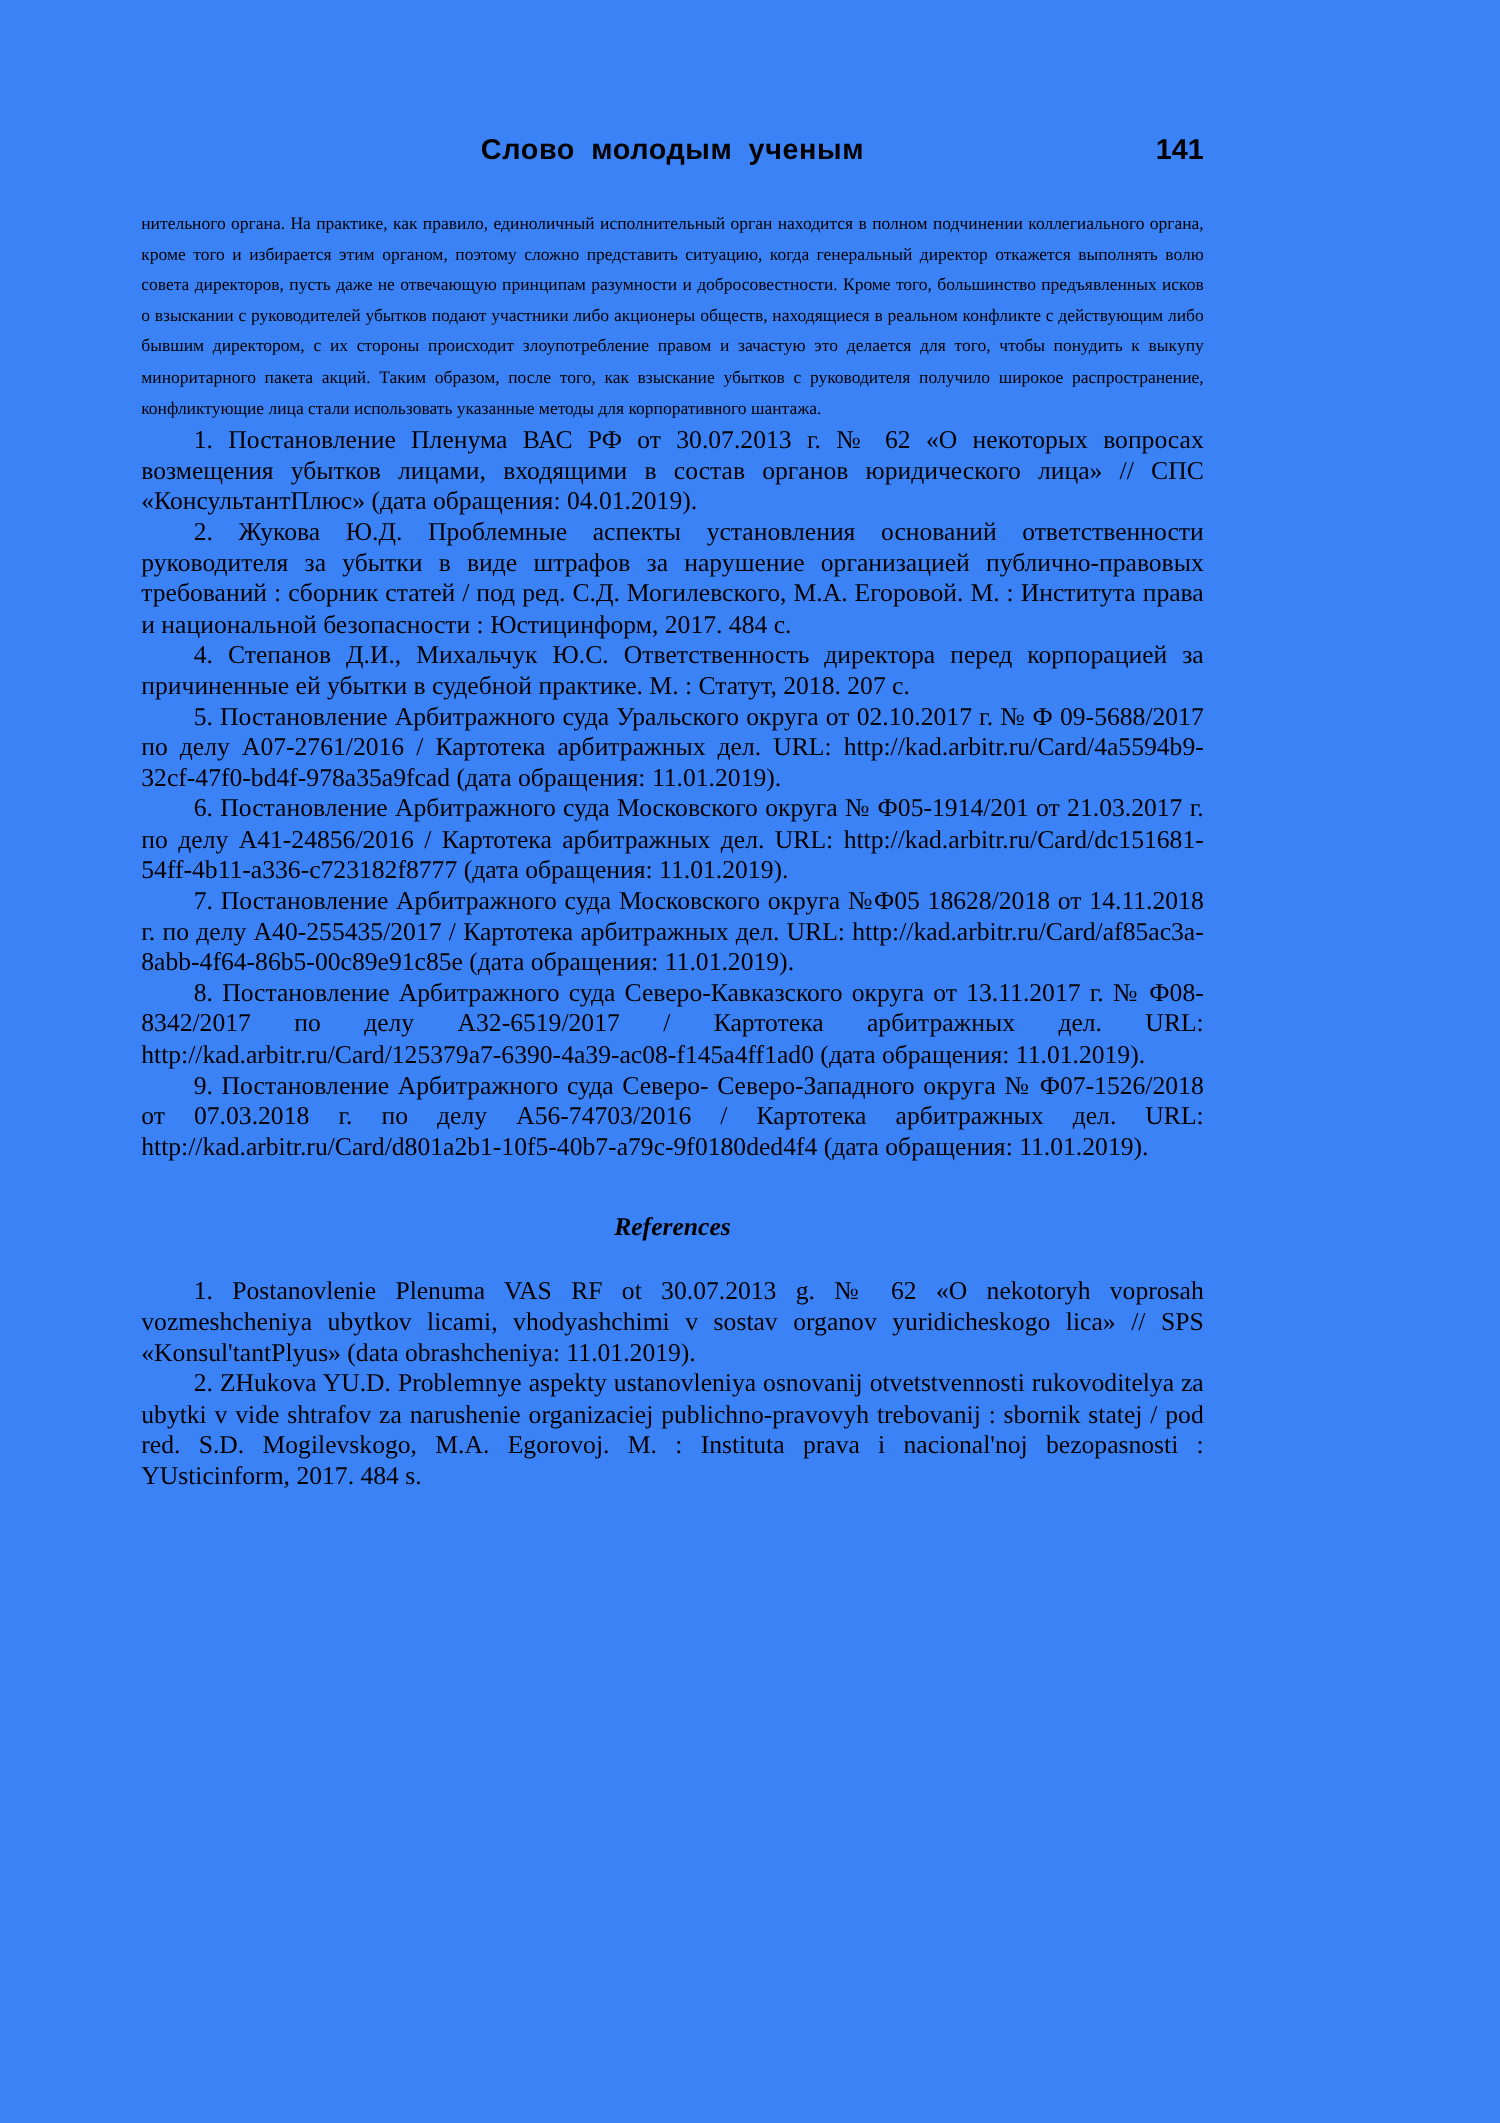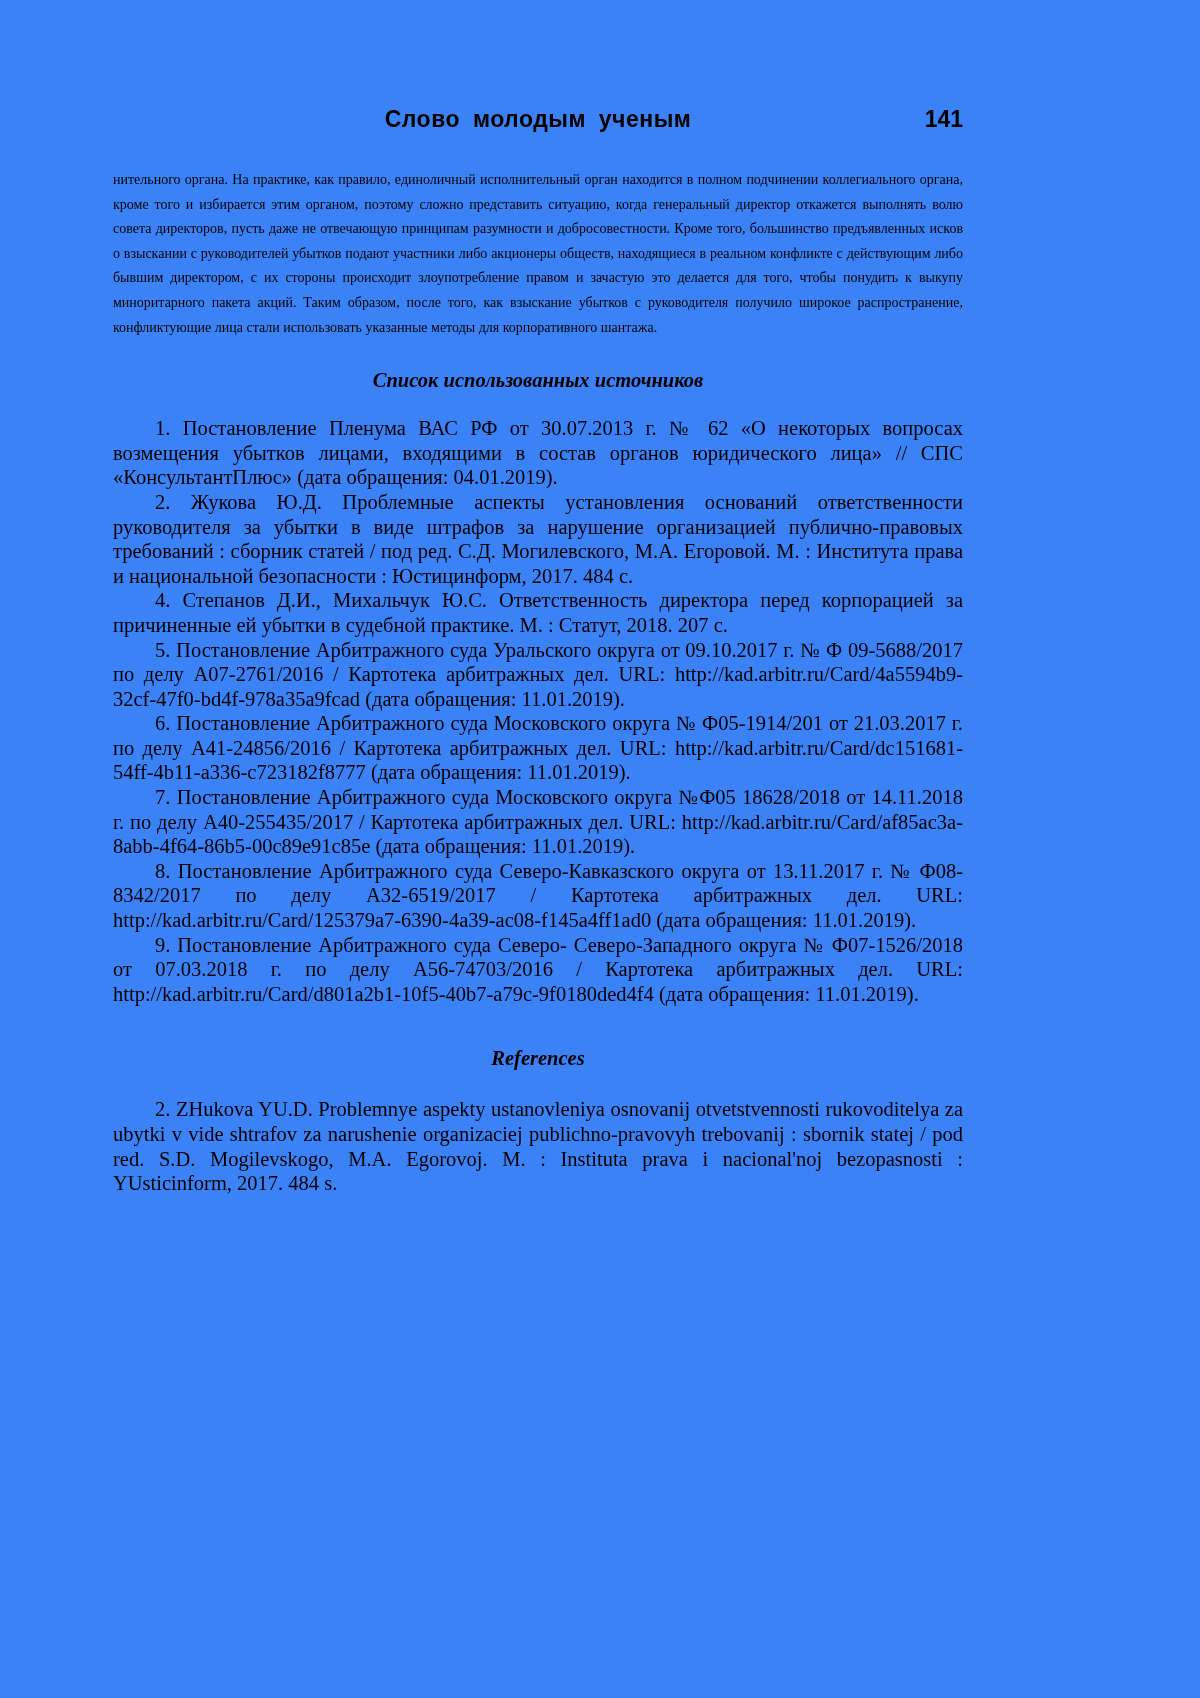"Список использованных источников" div.section-heading { html: <div>Список использованных источников</div> -> none }
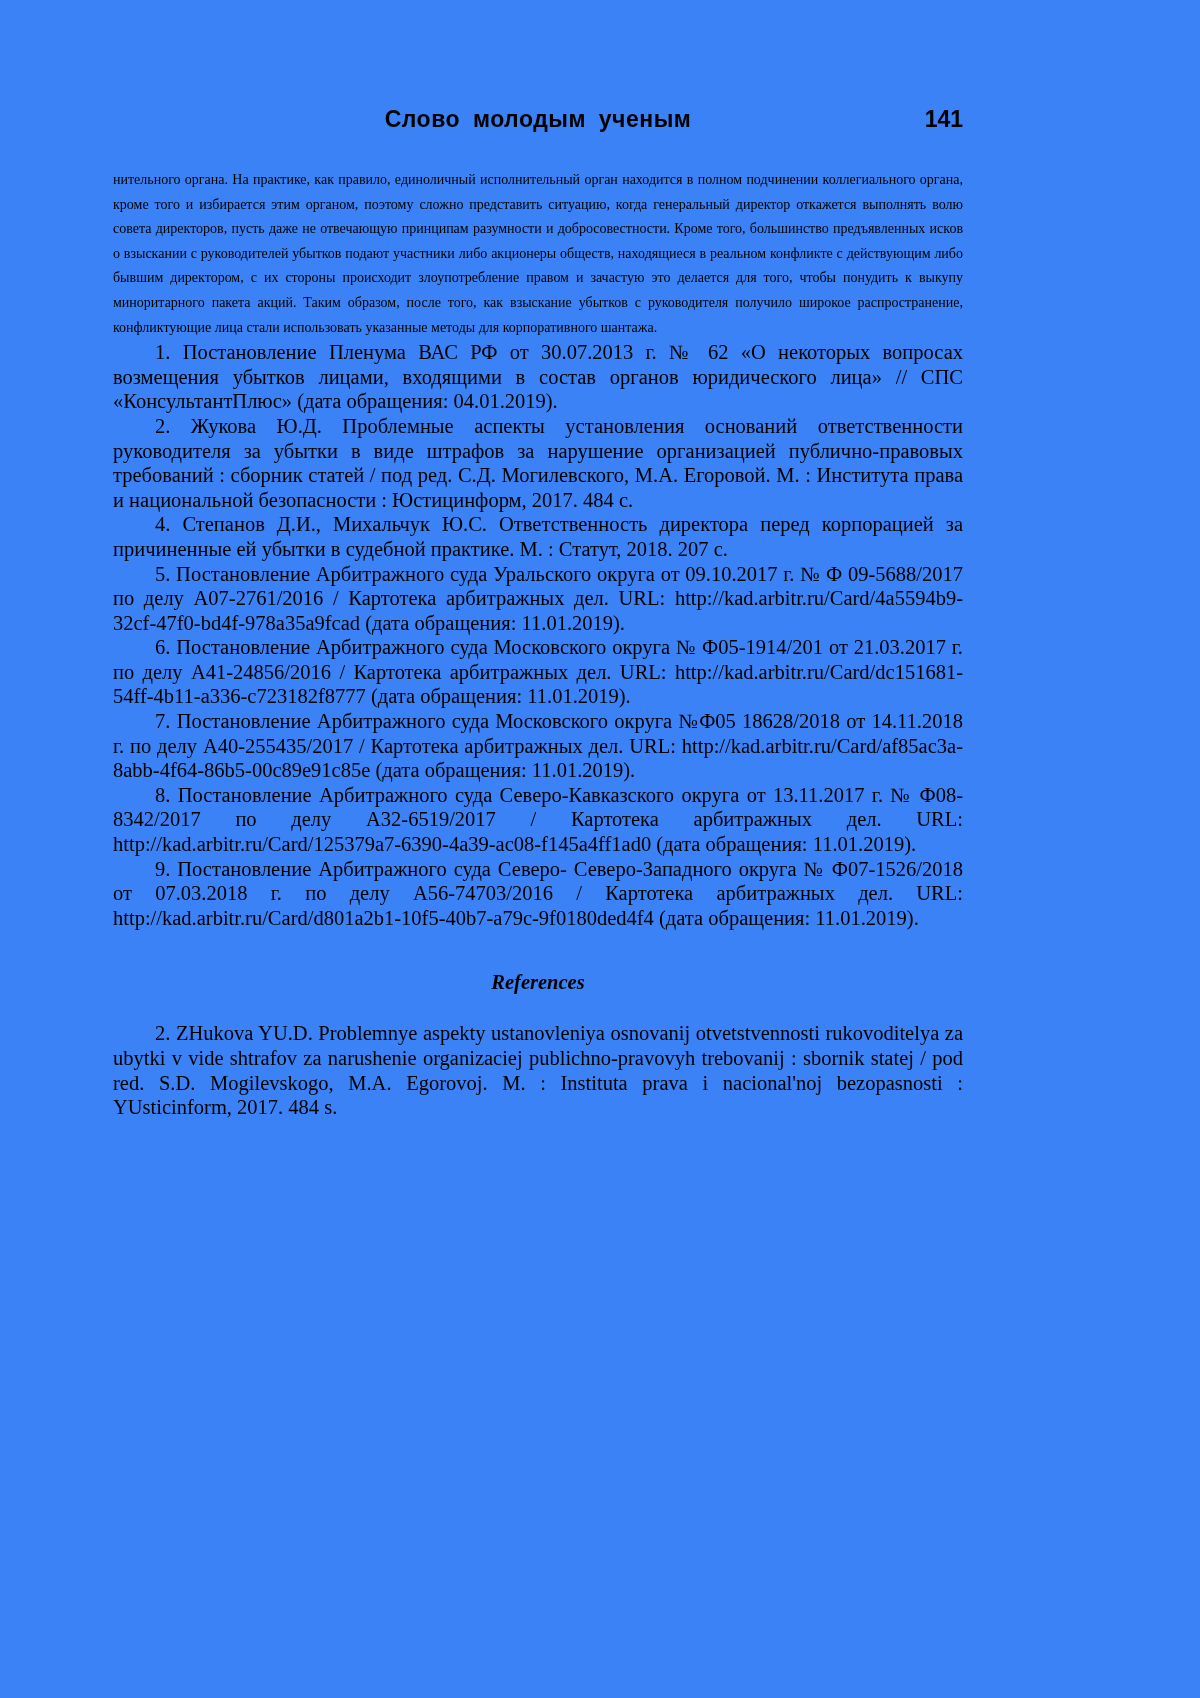"5. Постановление Арбитражного суда" p { text: 09.10.2017 -> 02.10.2017 }
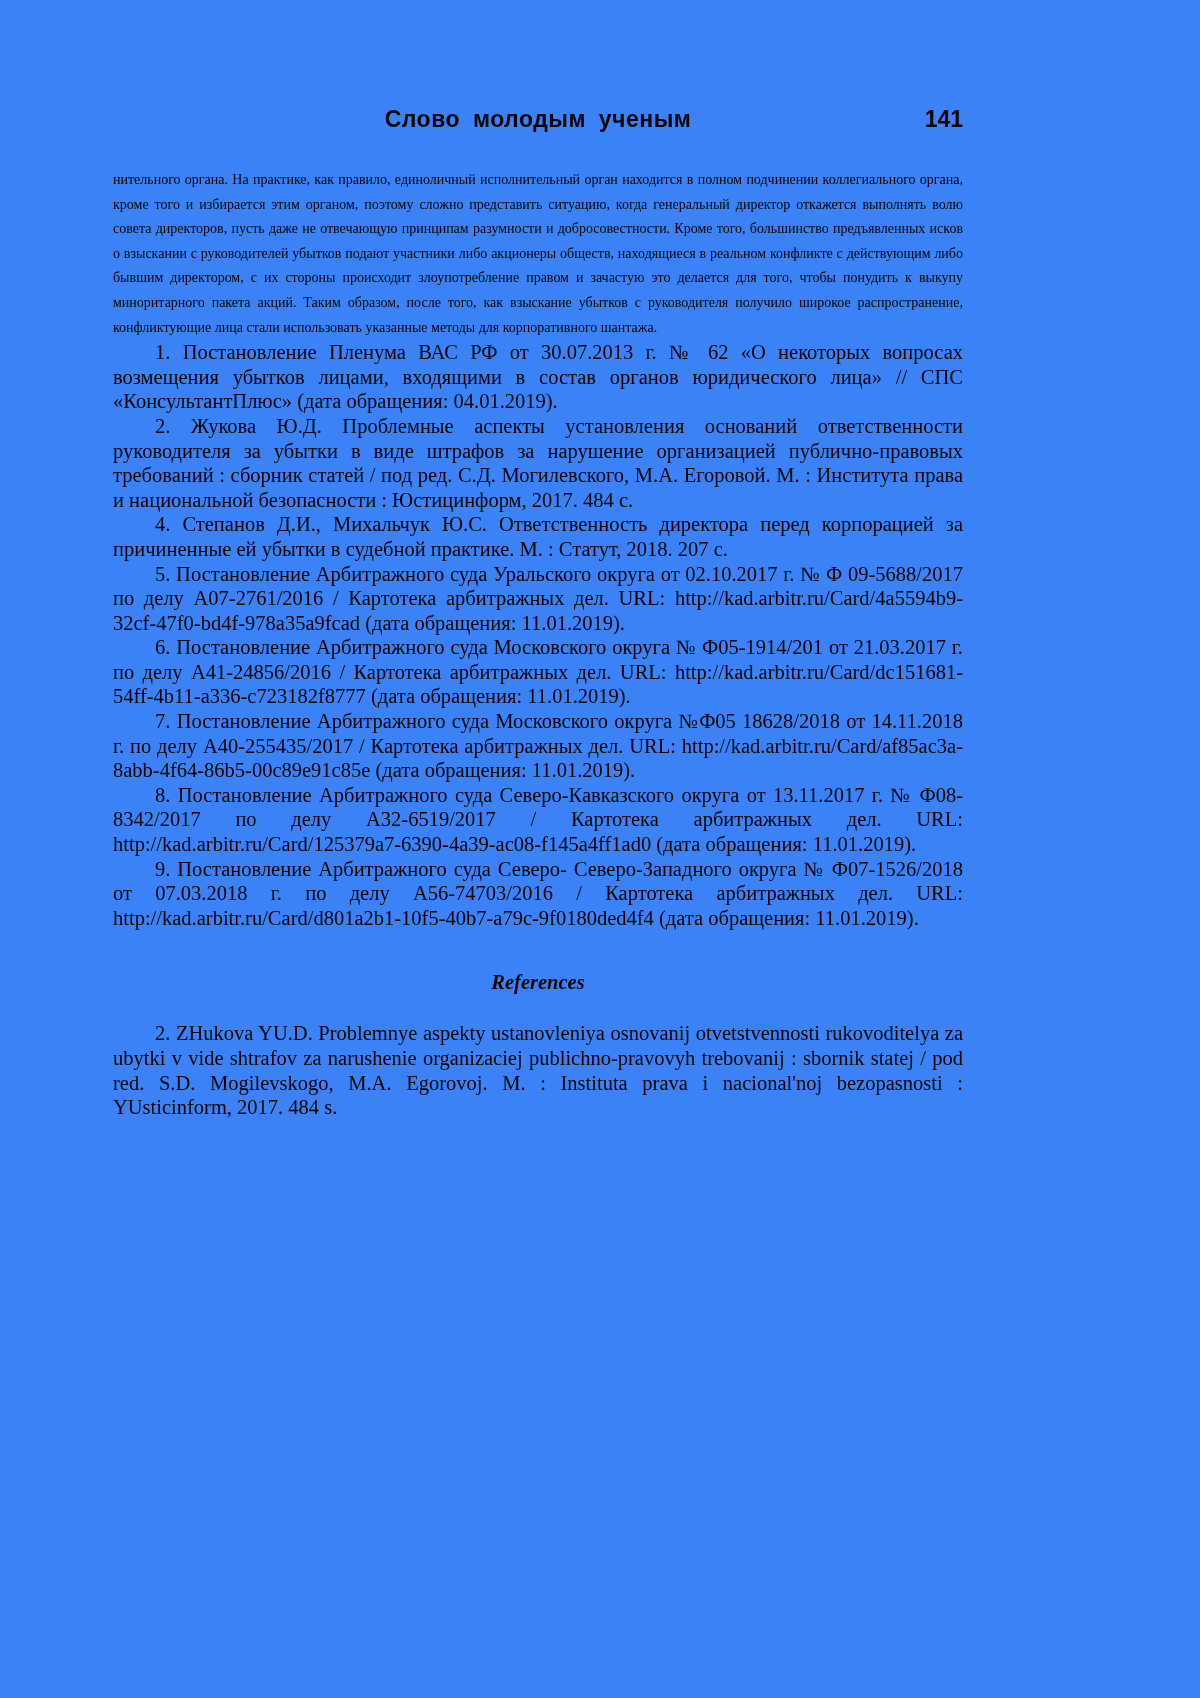"1. Postanovlenie Plenuma VAS RF" p { html: none -> <p>1. Postanovlenie Plenuma VAS RF ot 30.07.2013 g. № 62 «O nekotoryh voprosah vozmeshcheniya ubytkov licami, vhodyashchimi v sostav organov yuridicheskogo lica» // SPS «Konsul'tantPlyus» (data obrashcheniya: 11.01.2019).</p> }
